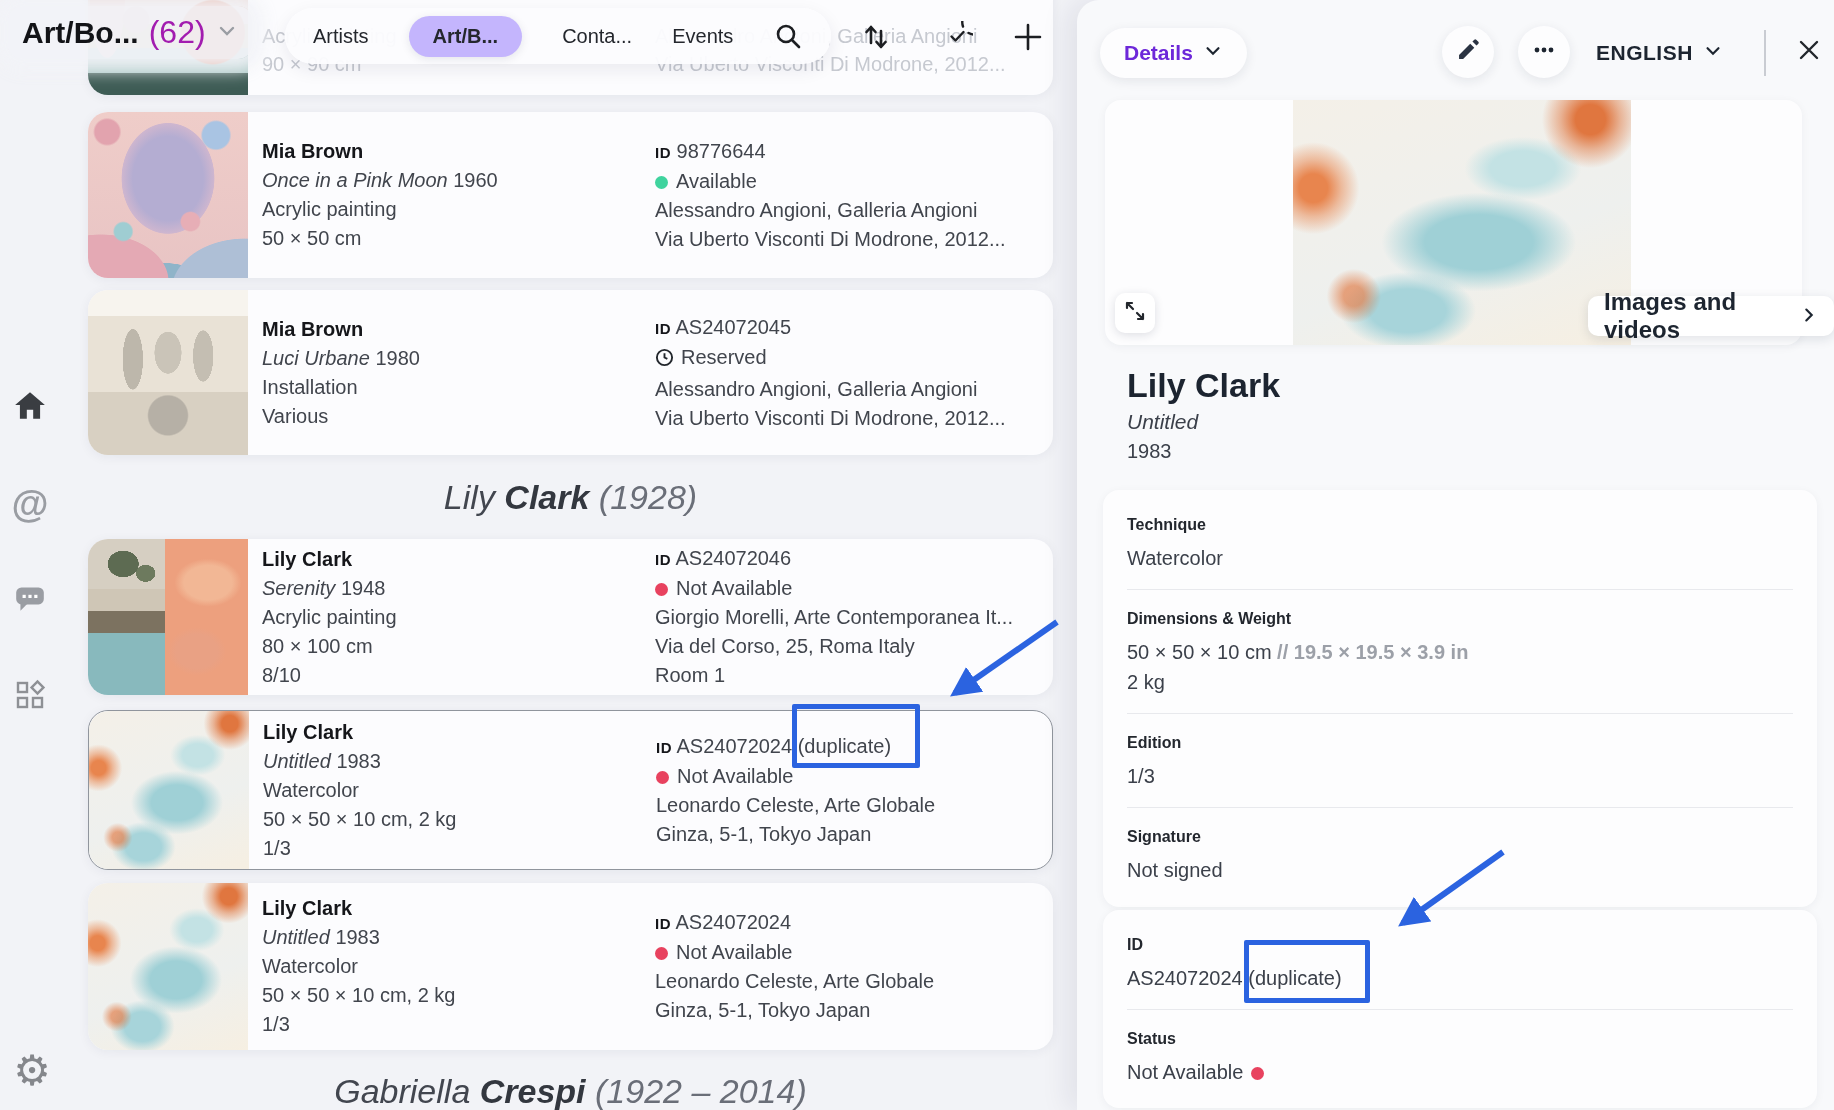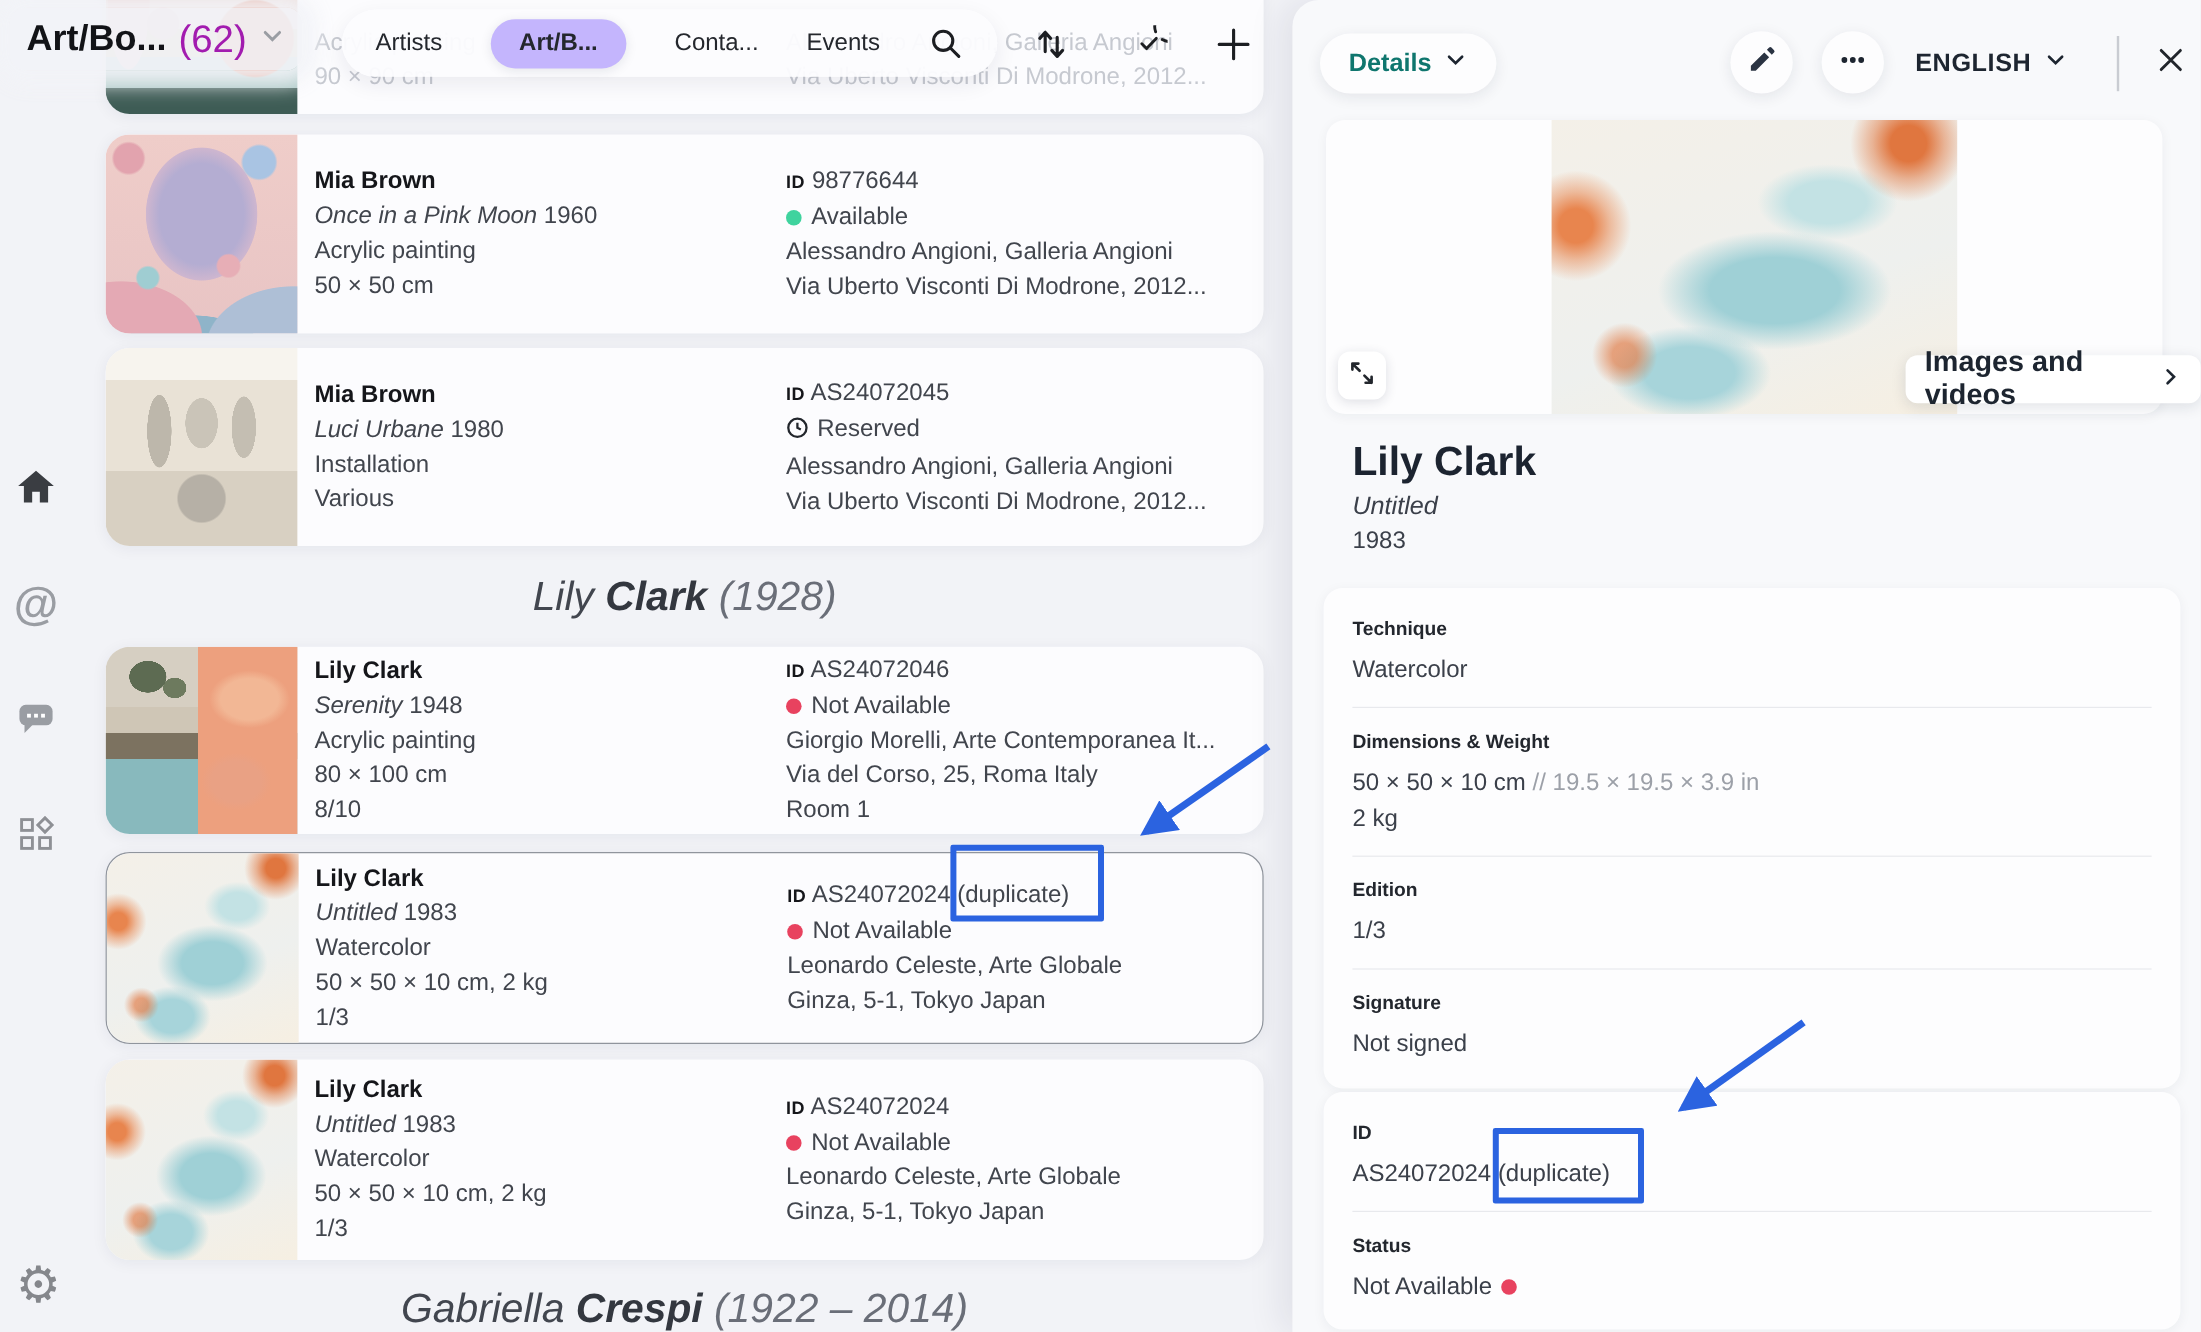"Details" .details-btn { color: #0f766e -> #6d28d9 }
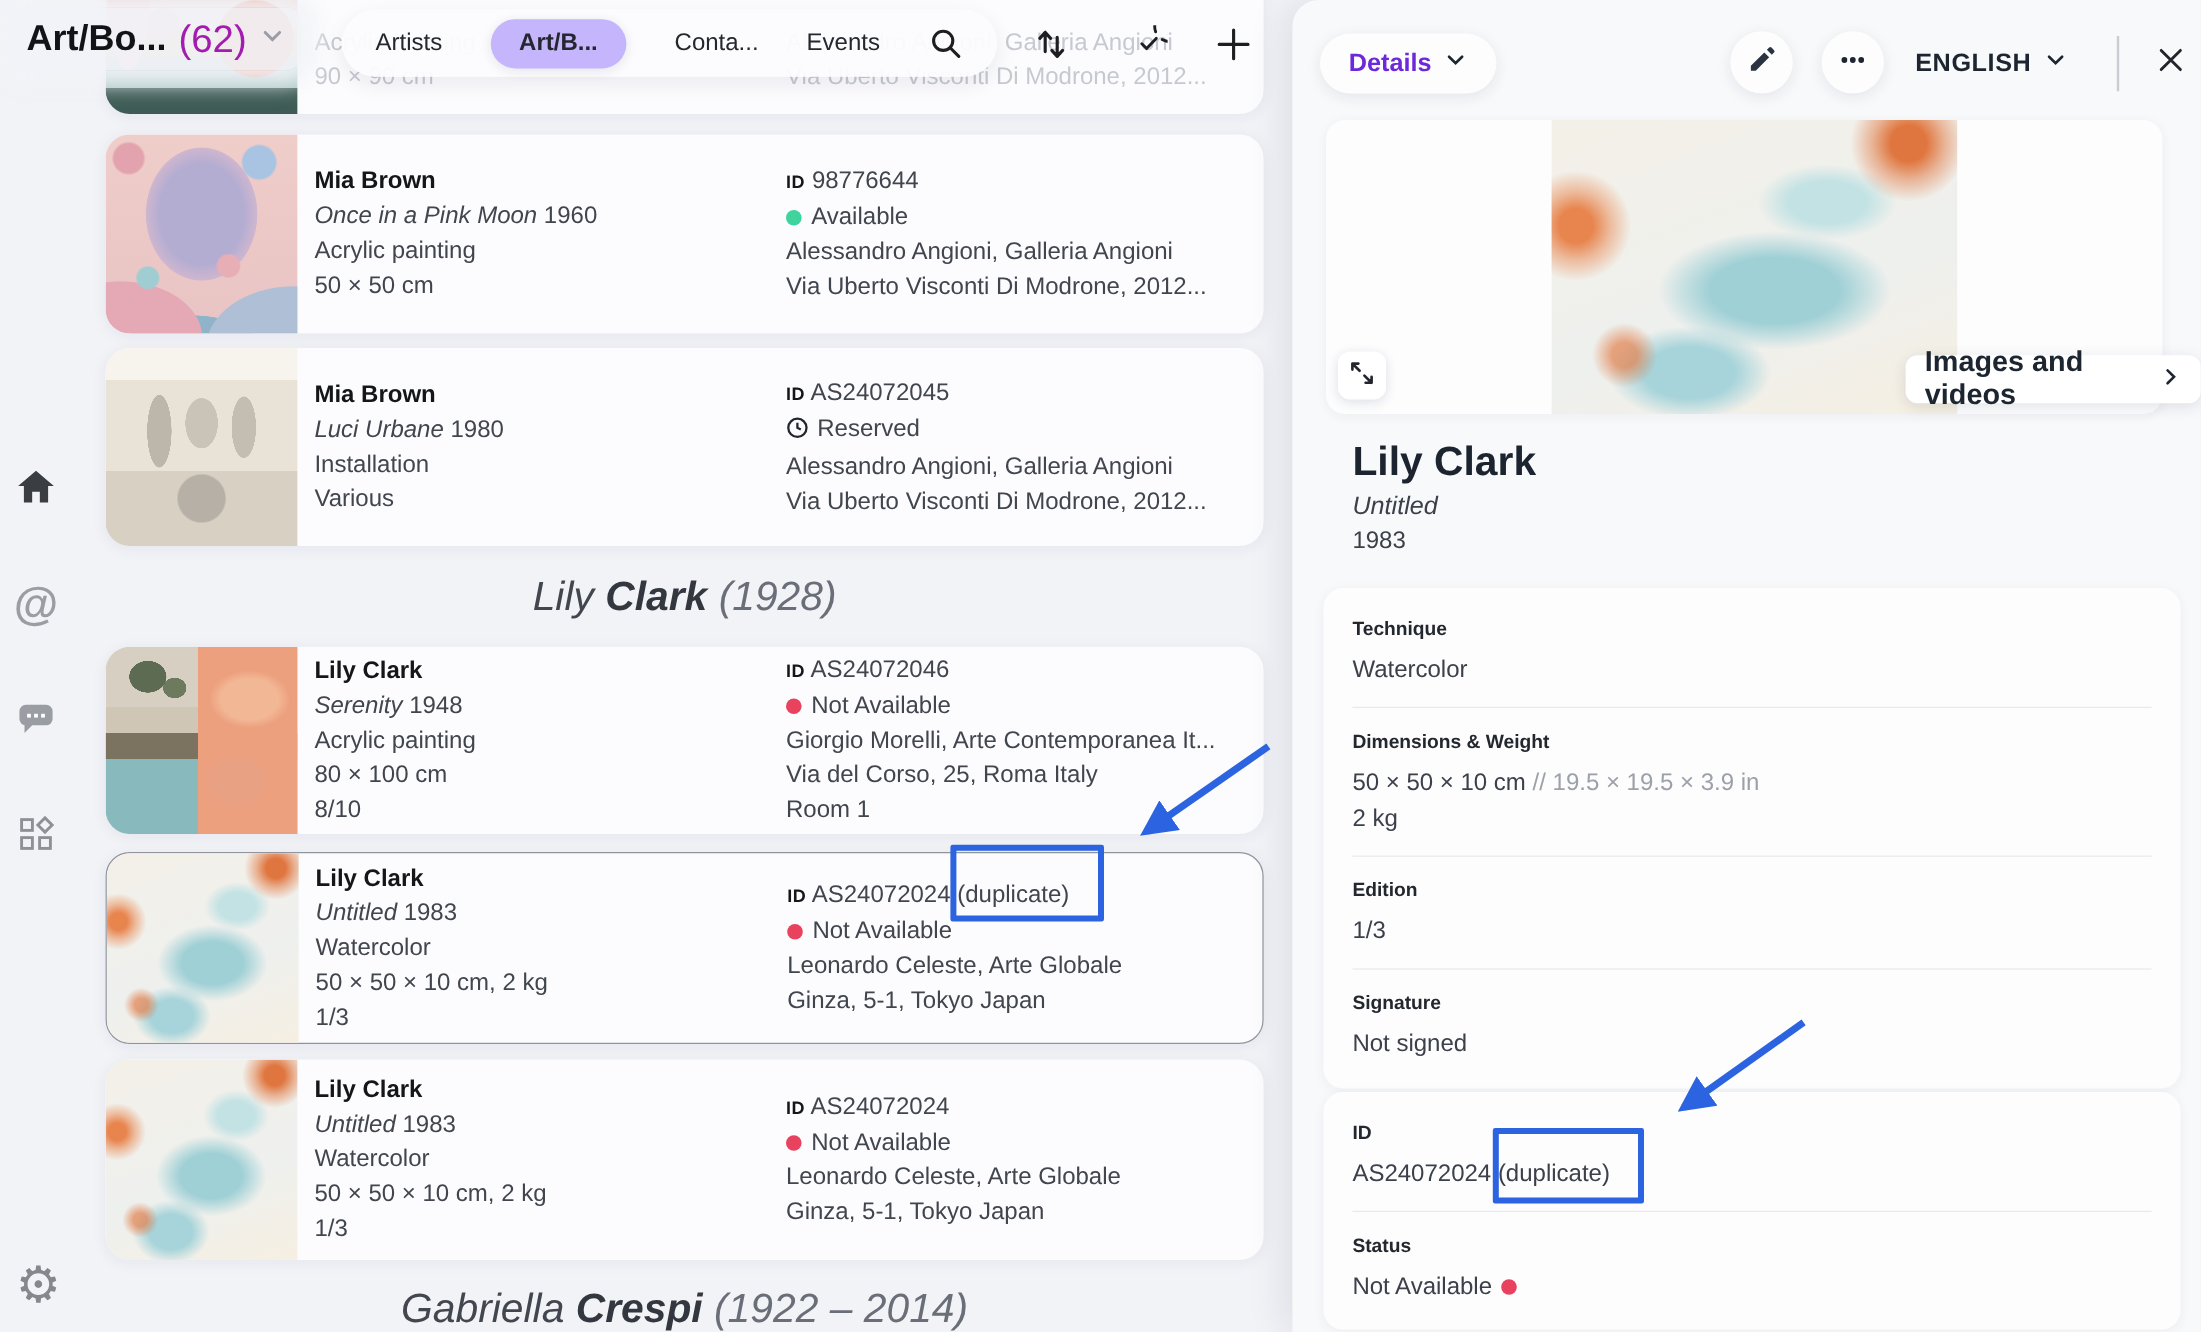"// 19.5 × 19.5 ×" .f-sec { font-weight: none -> bold }
